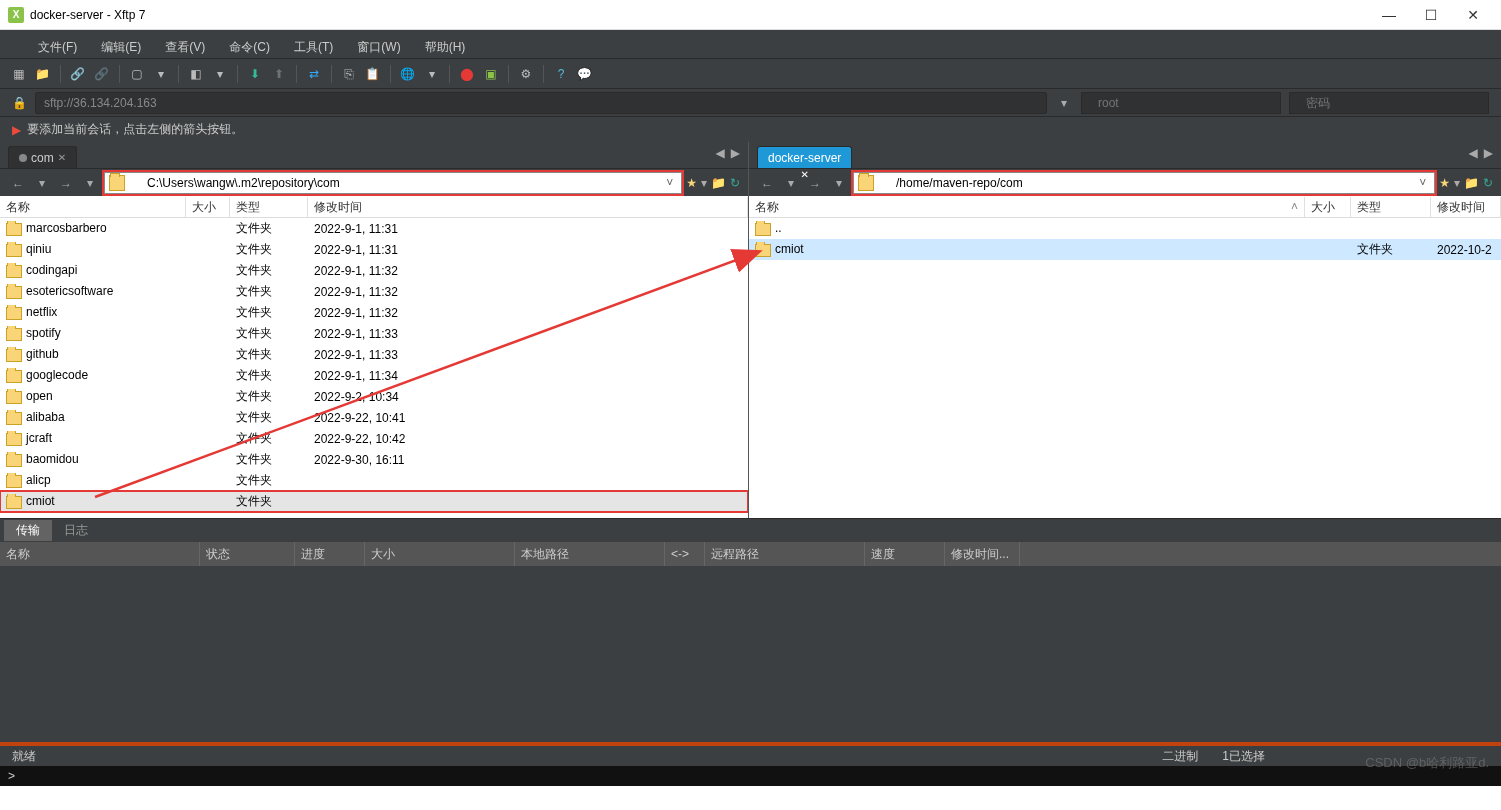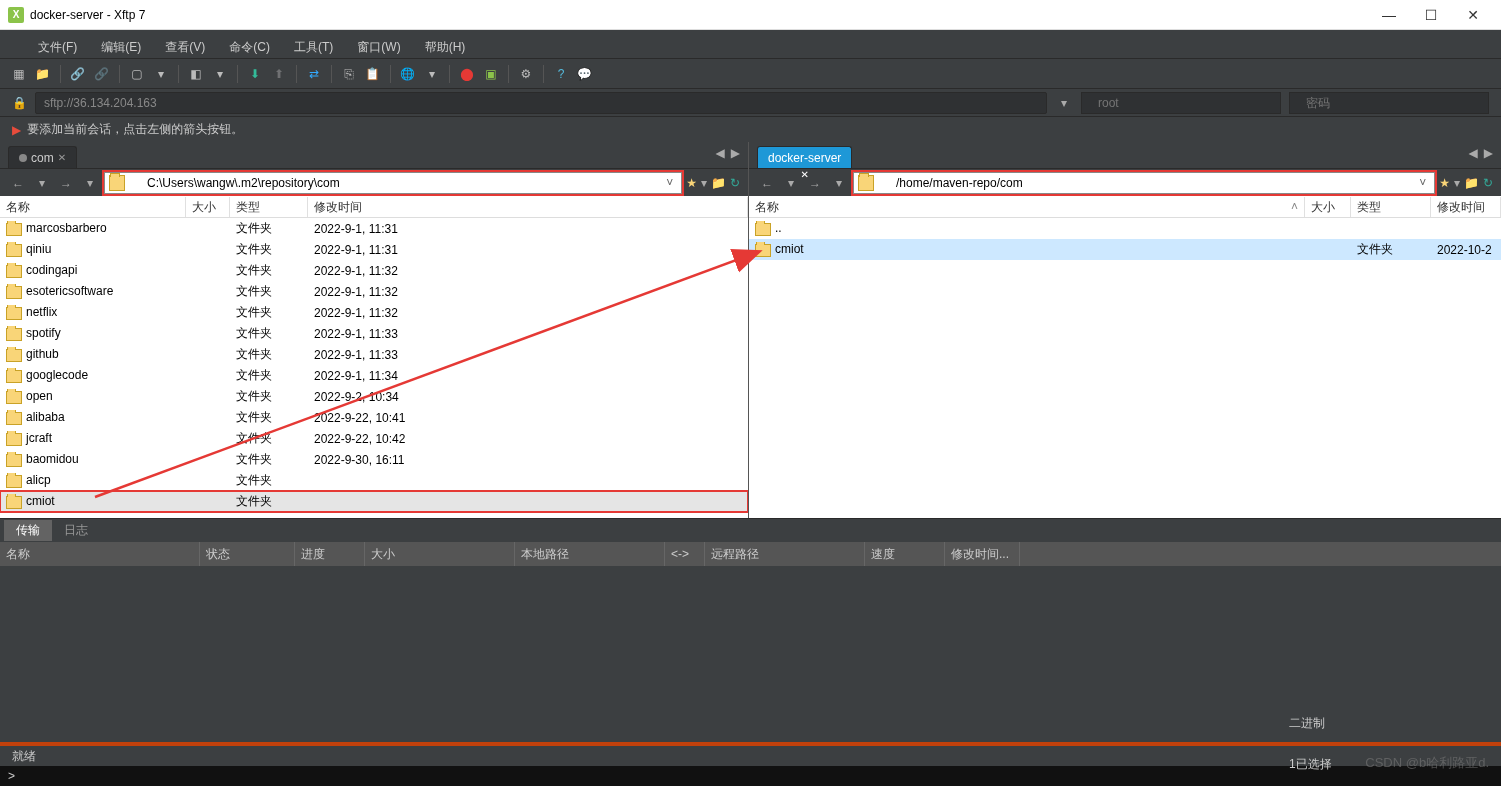"二进制" .statusbar .right { flex-direction: column -> none }
